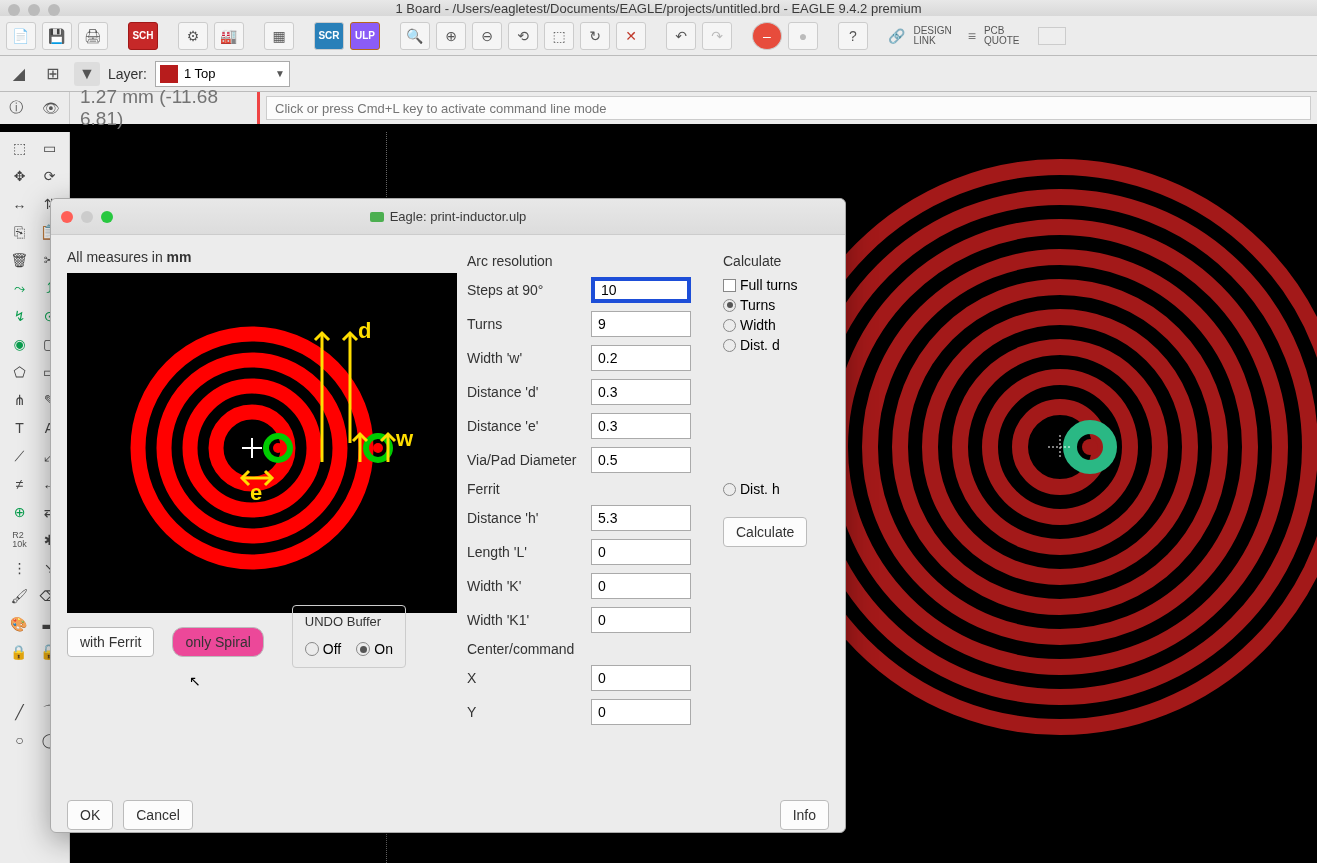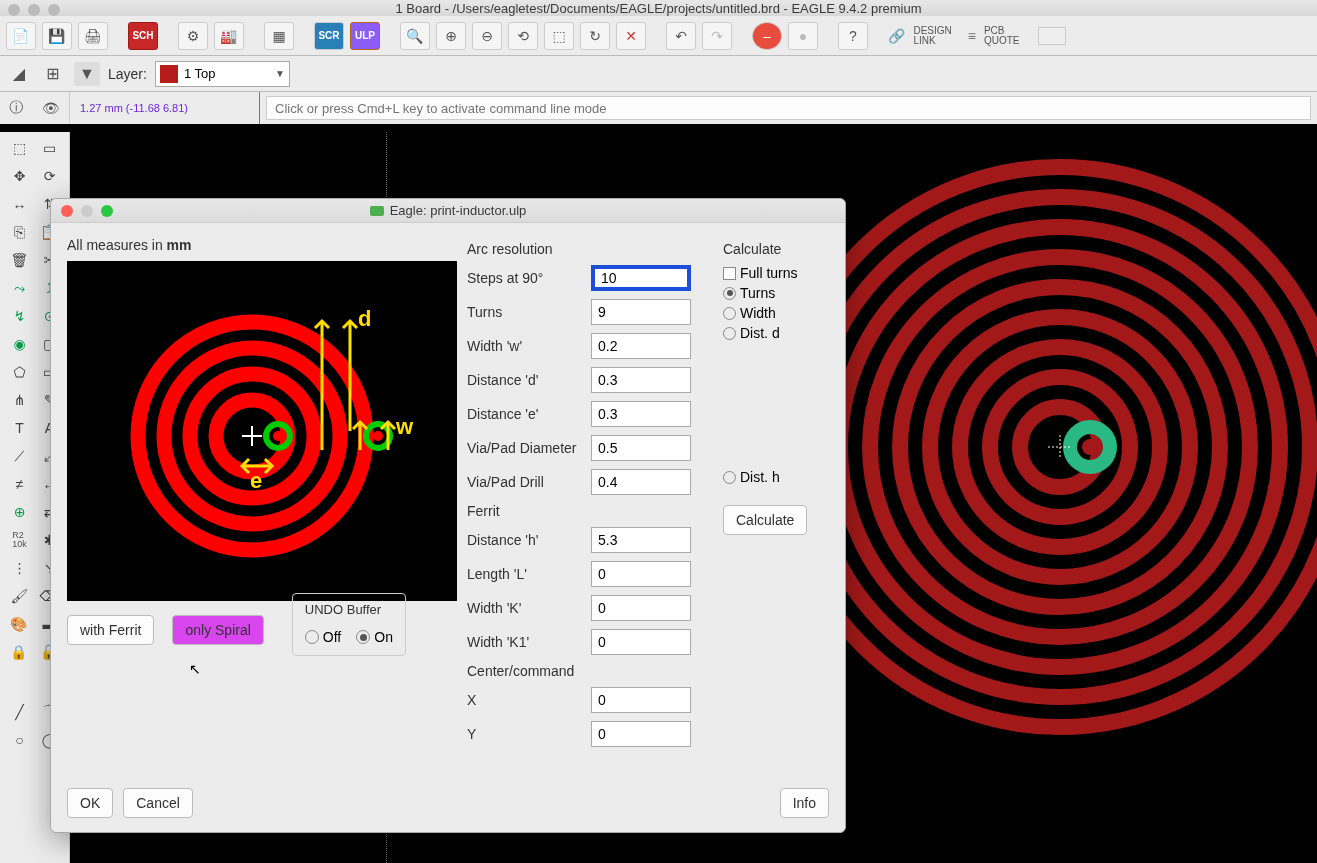"1.27 mm (-11.68 6.81)" .coord { border-right: 1px solid #ef4444 -> 3px solid #ef4444; color: #6d28d9 -> #737373; font-size: 11px -> 19px }
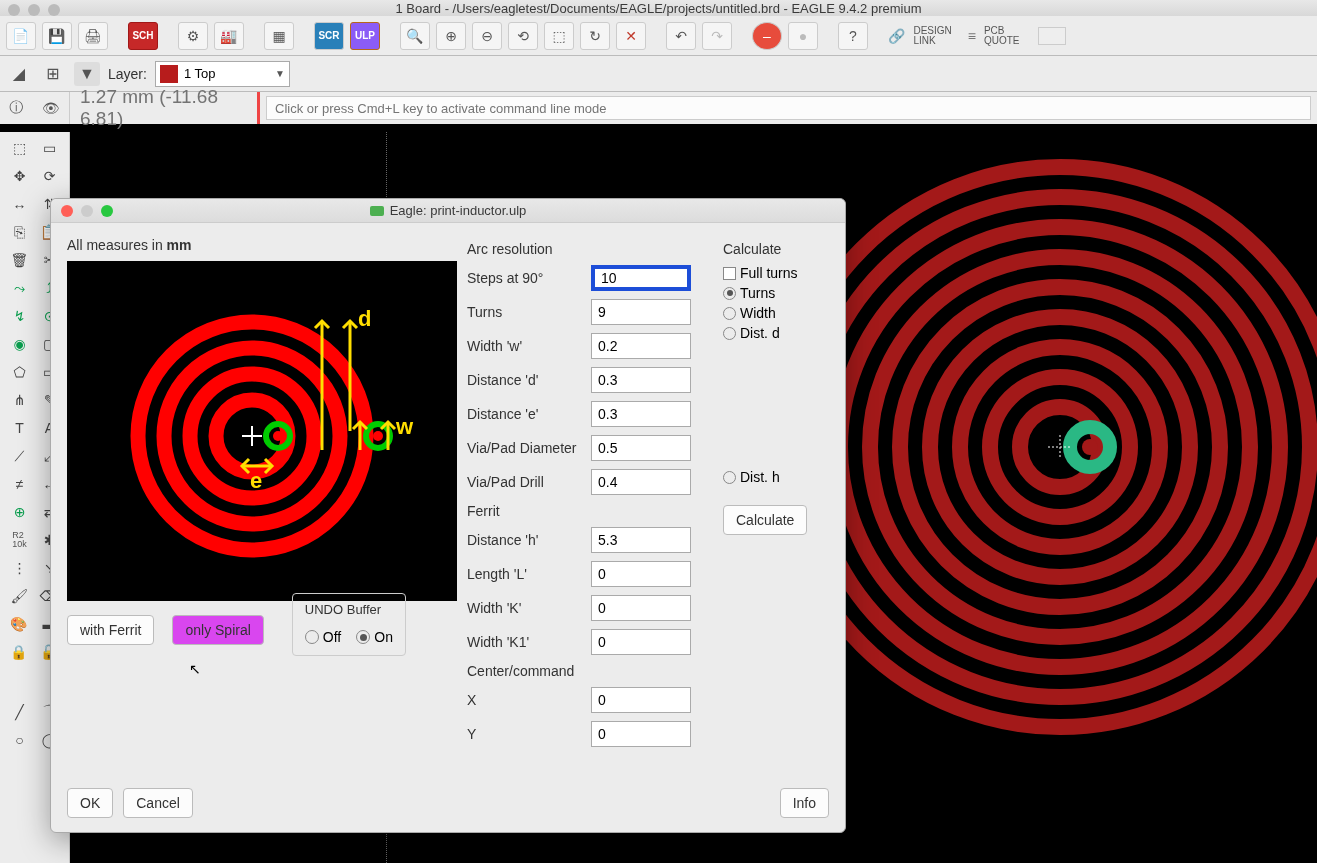"Eagle: print-inductor.ulp" .dlg-title { height: 24px -> 36px }
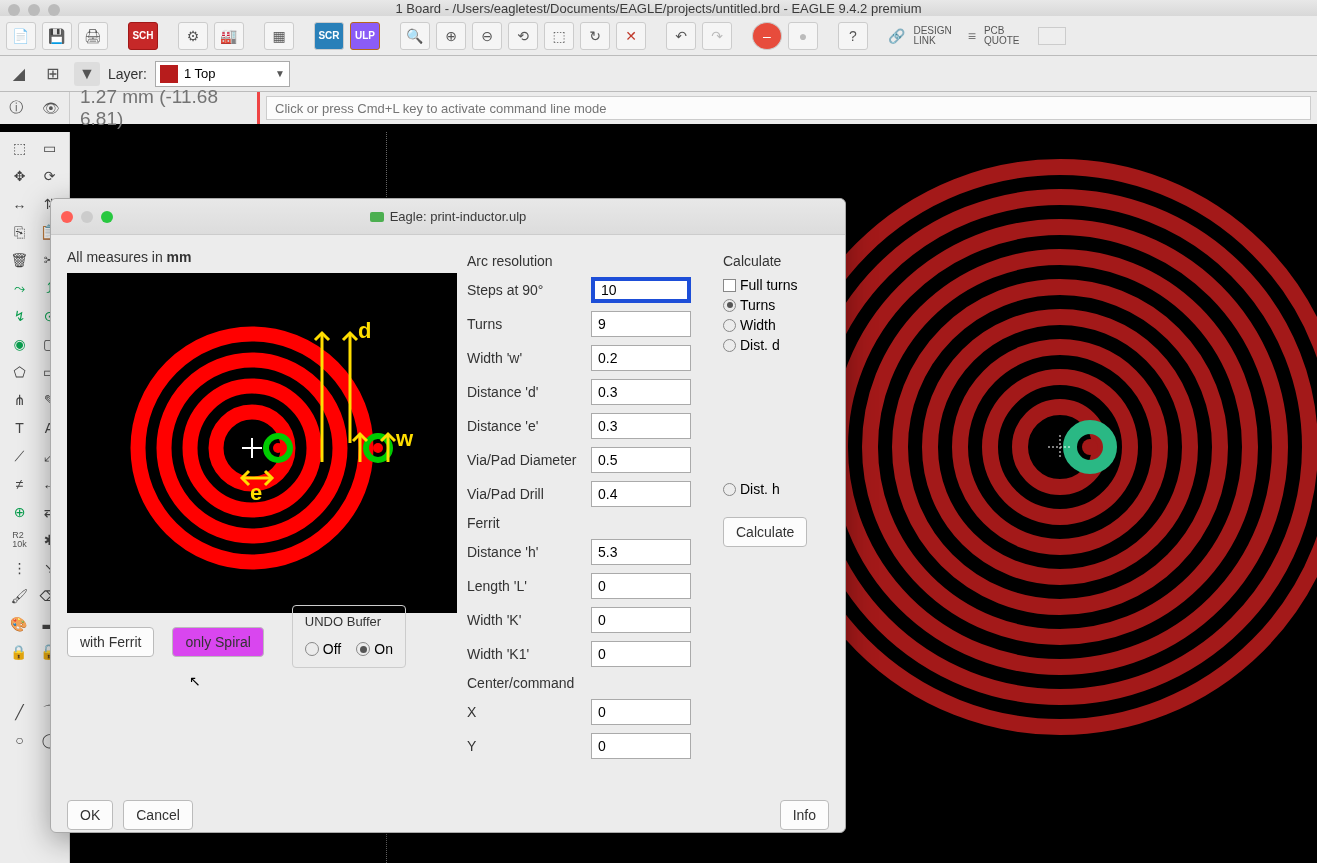"Via/Pad Drill" div.frow { html: <div> <span>Via/Pad Drill</span> <input> </div> -> none }
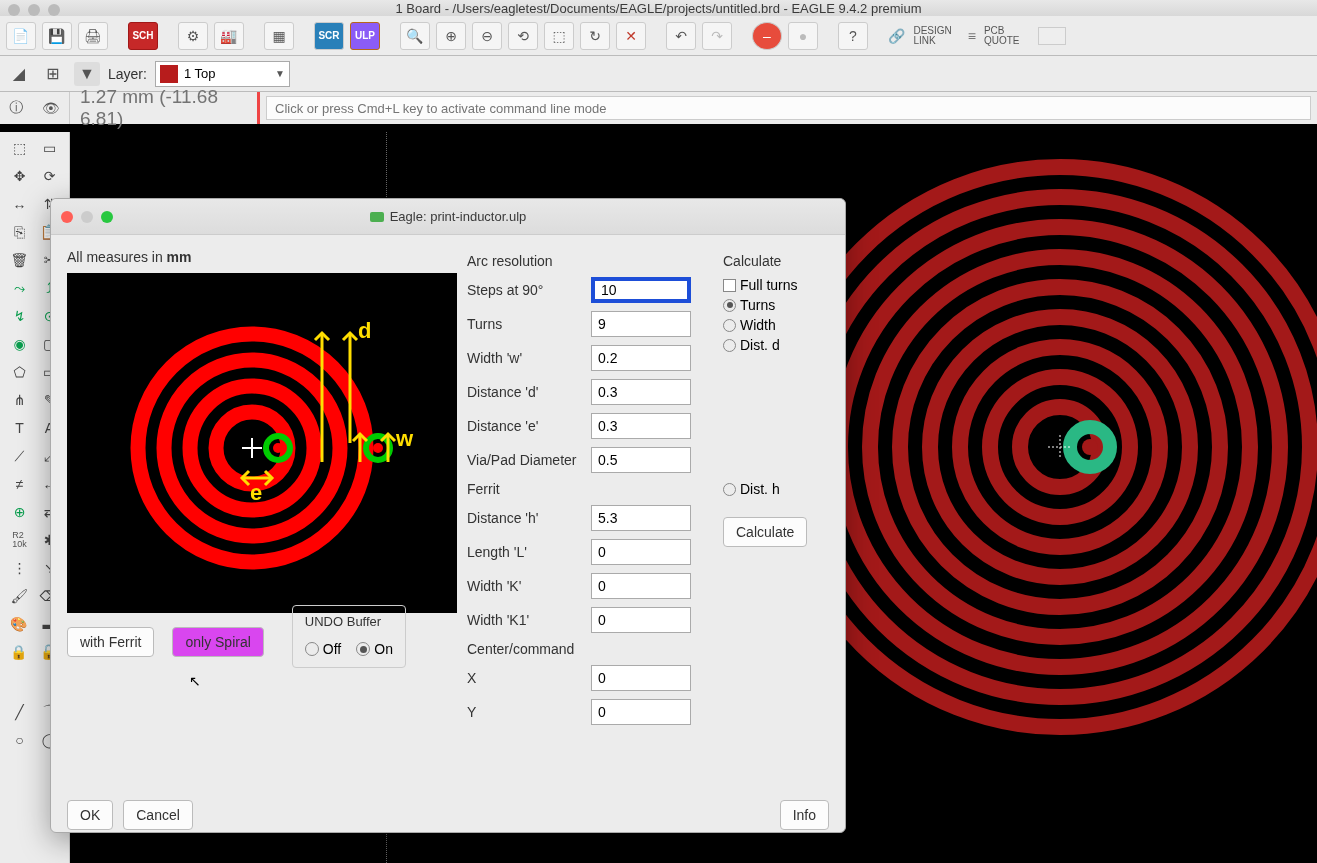"only Spiral" .btn.selected { background: #d946ef -> #ec4899; border-radius: none -> 11px }
